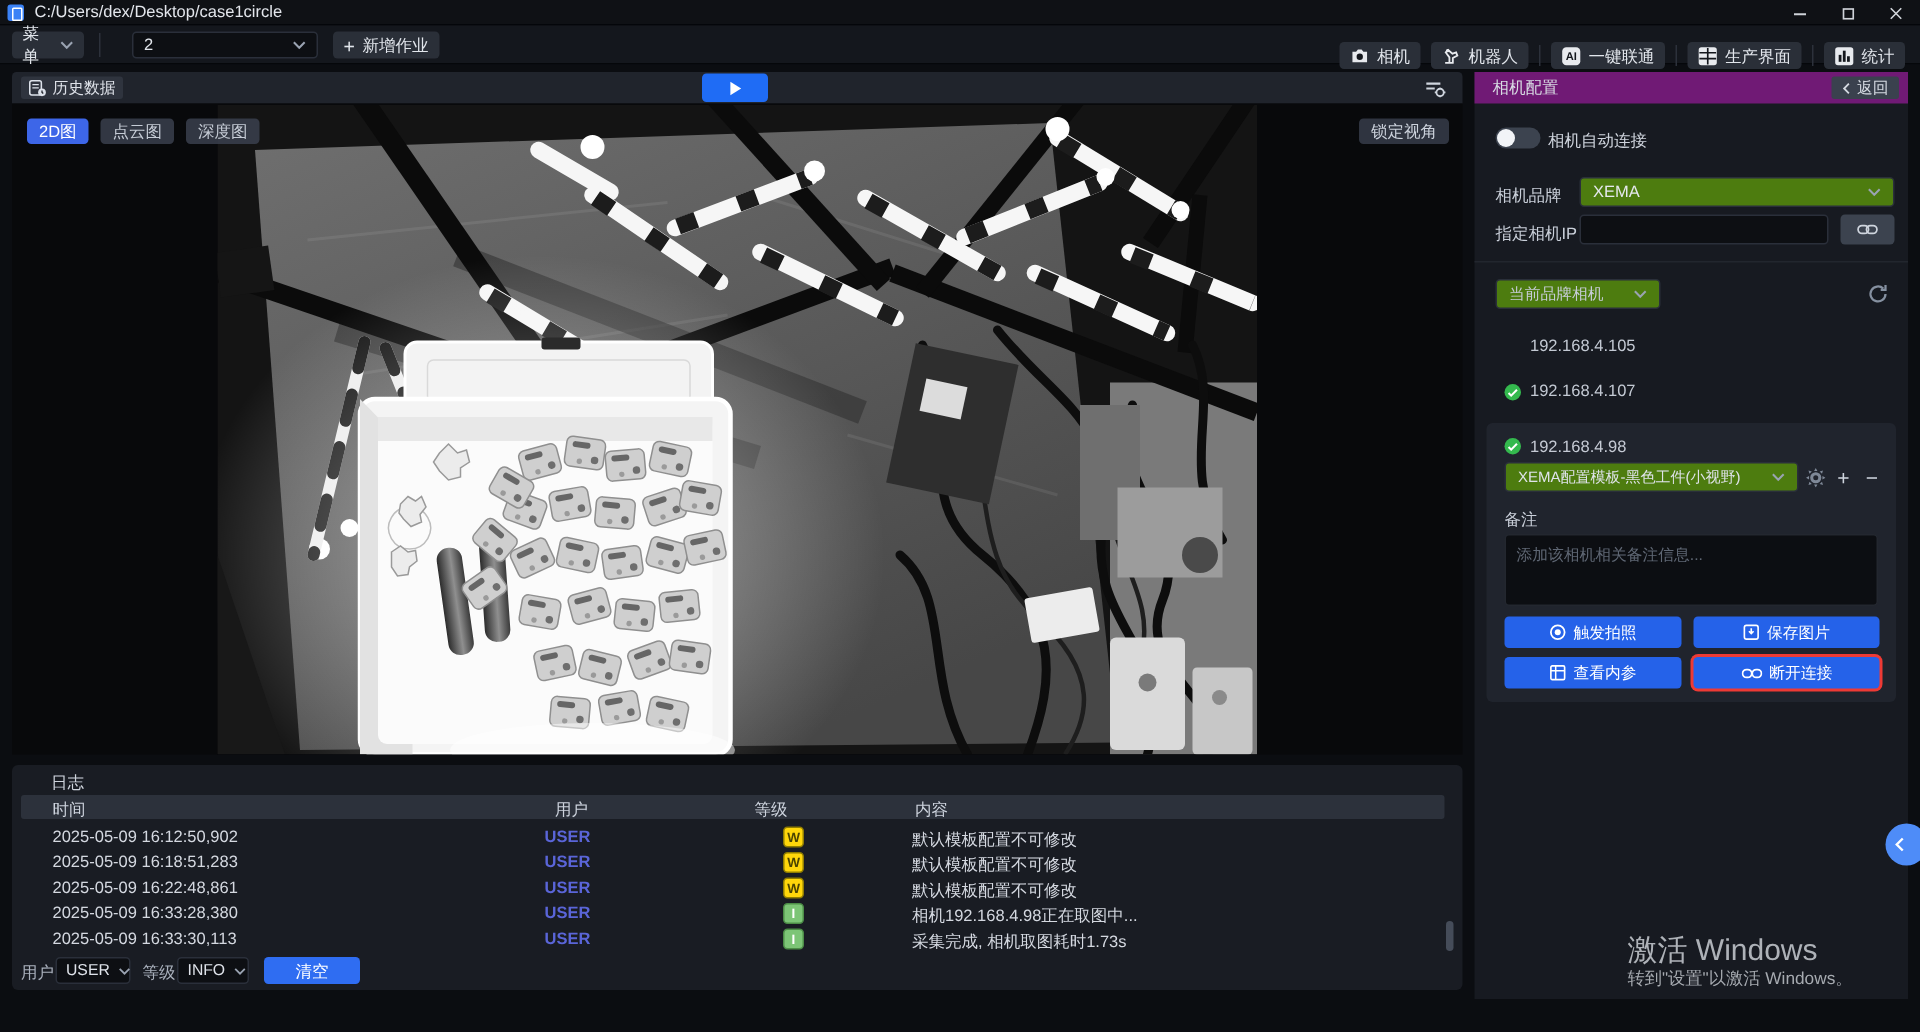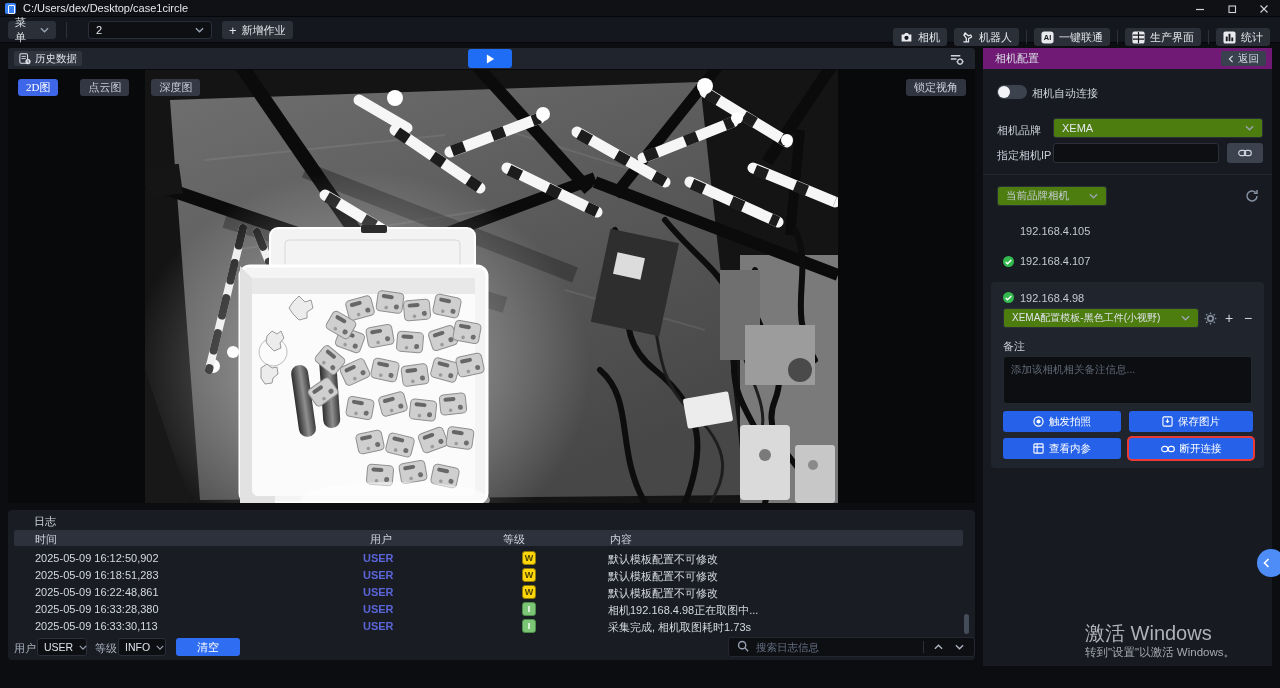"2D图" .tabs { font-family: Liberation Serif, serif -> none; gap: 22px -> 8px }
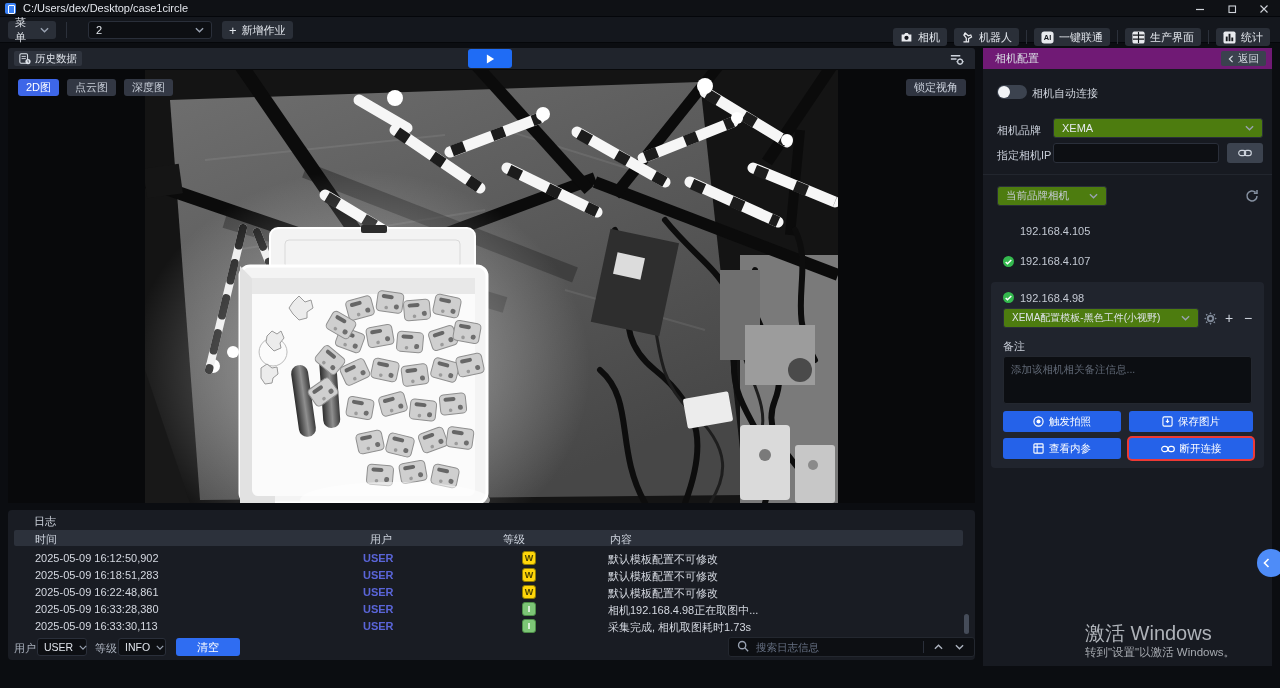"搜索日志信息" div.search-box { html: <div> <span><svg> <circle></circle> <path></path> </svg></span> <input> <span></span> <span> <svg> <path></path> </svg> </span> <span> <svg> <path></path> </svg> </span> </div> -> none }
